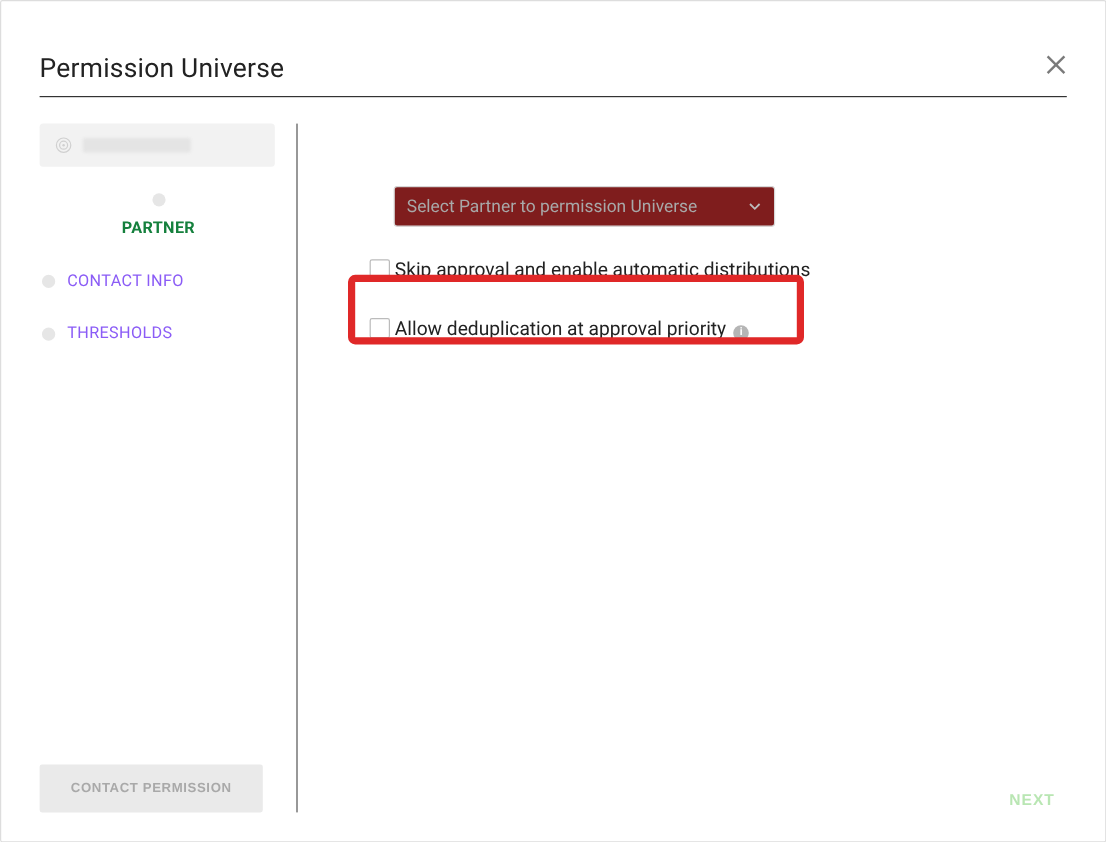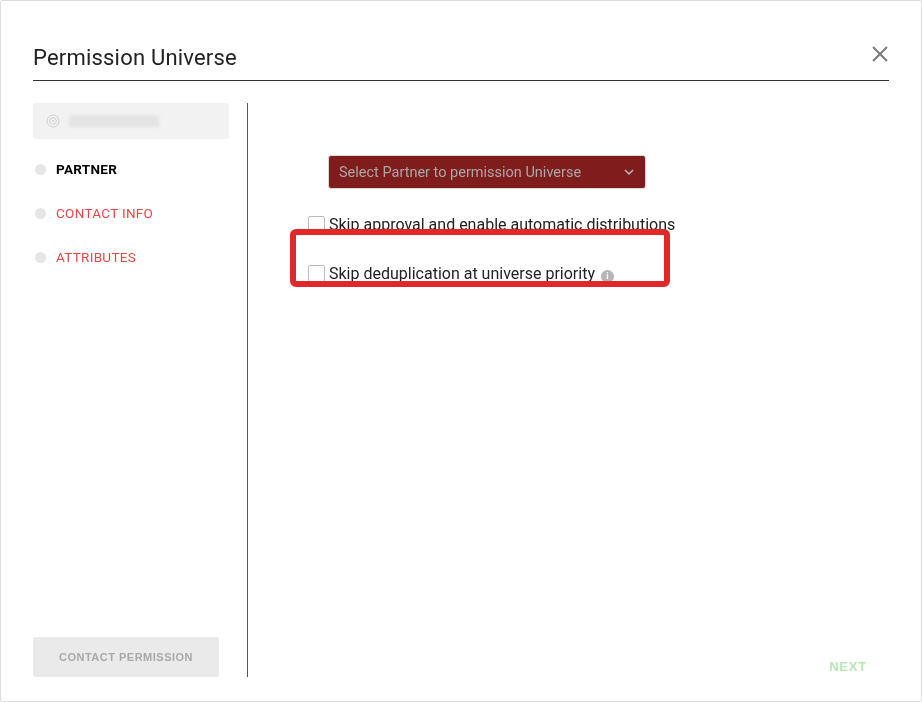"PARTNER" .step-item.active { color: #000000 -> #15803d; flex-direction: none -> column }
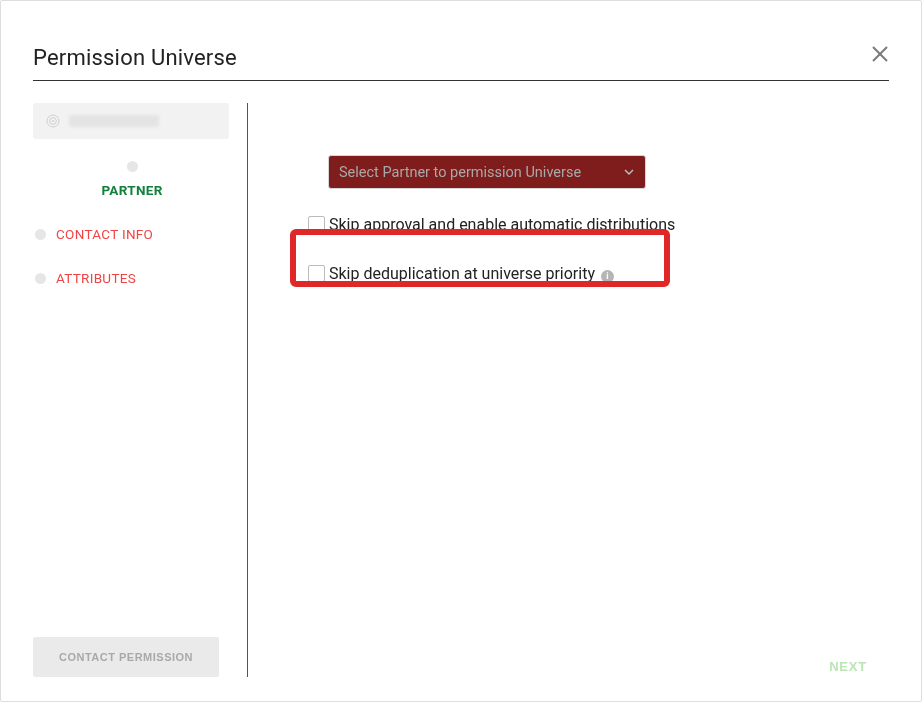"CONTACT INFO" .step-item { color: #ef4444 -> #8b5cf6 }
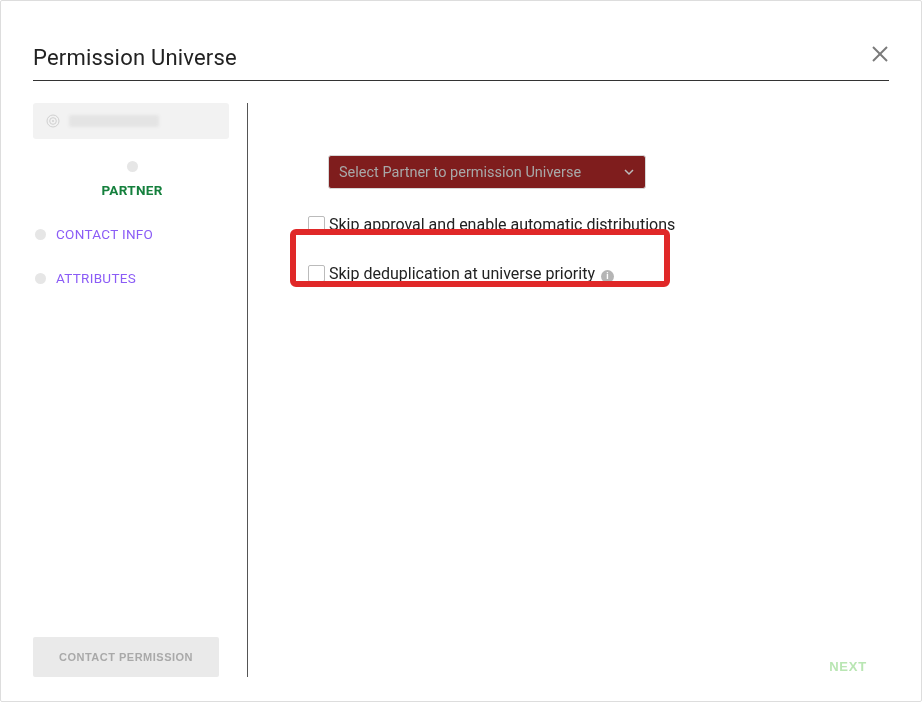"ATTRIBUTES" span { text: ATTRIBUTES -> THRESHOLDS }
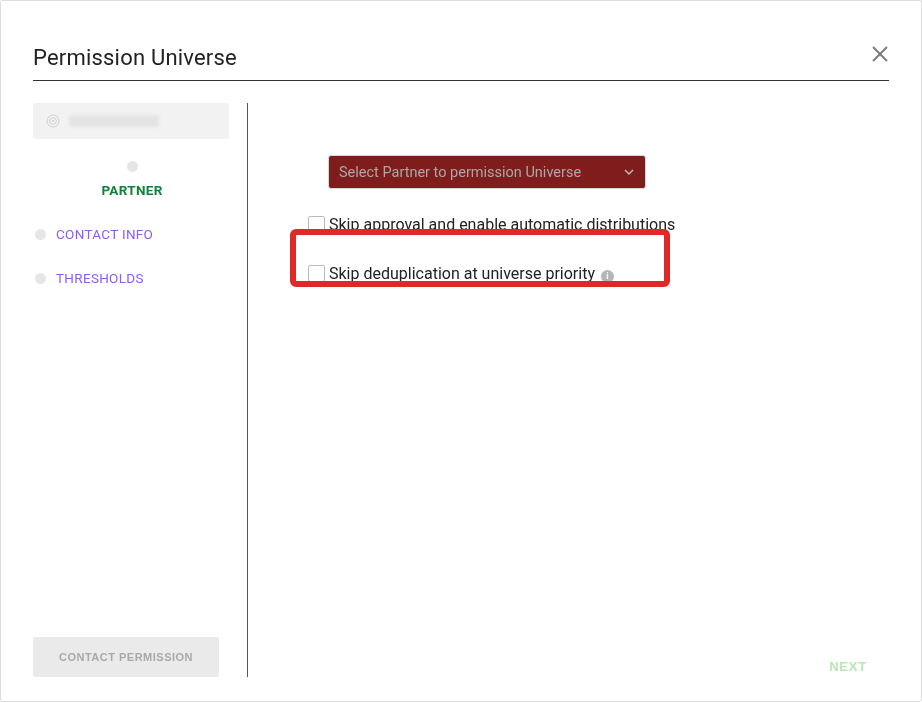"Skip deduplication at universe priority" span { text: Skip deduplication at universe -> Allow deduplication at approval }
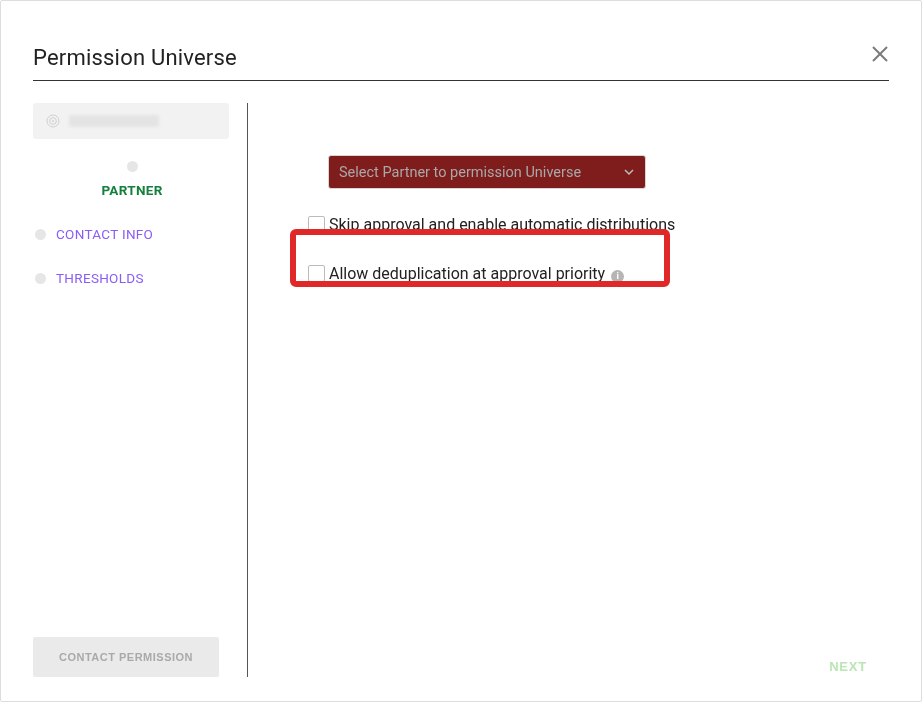"NEXT" .footer { right: 54px -> 42px }
